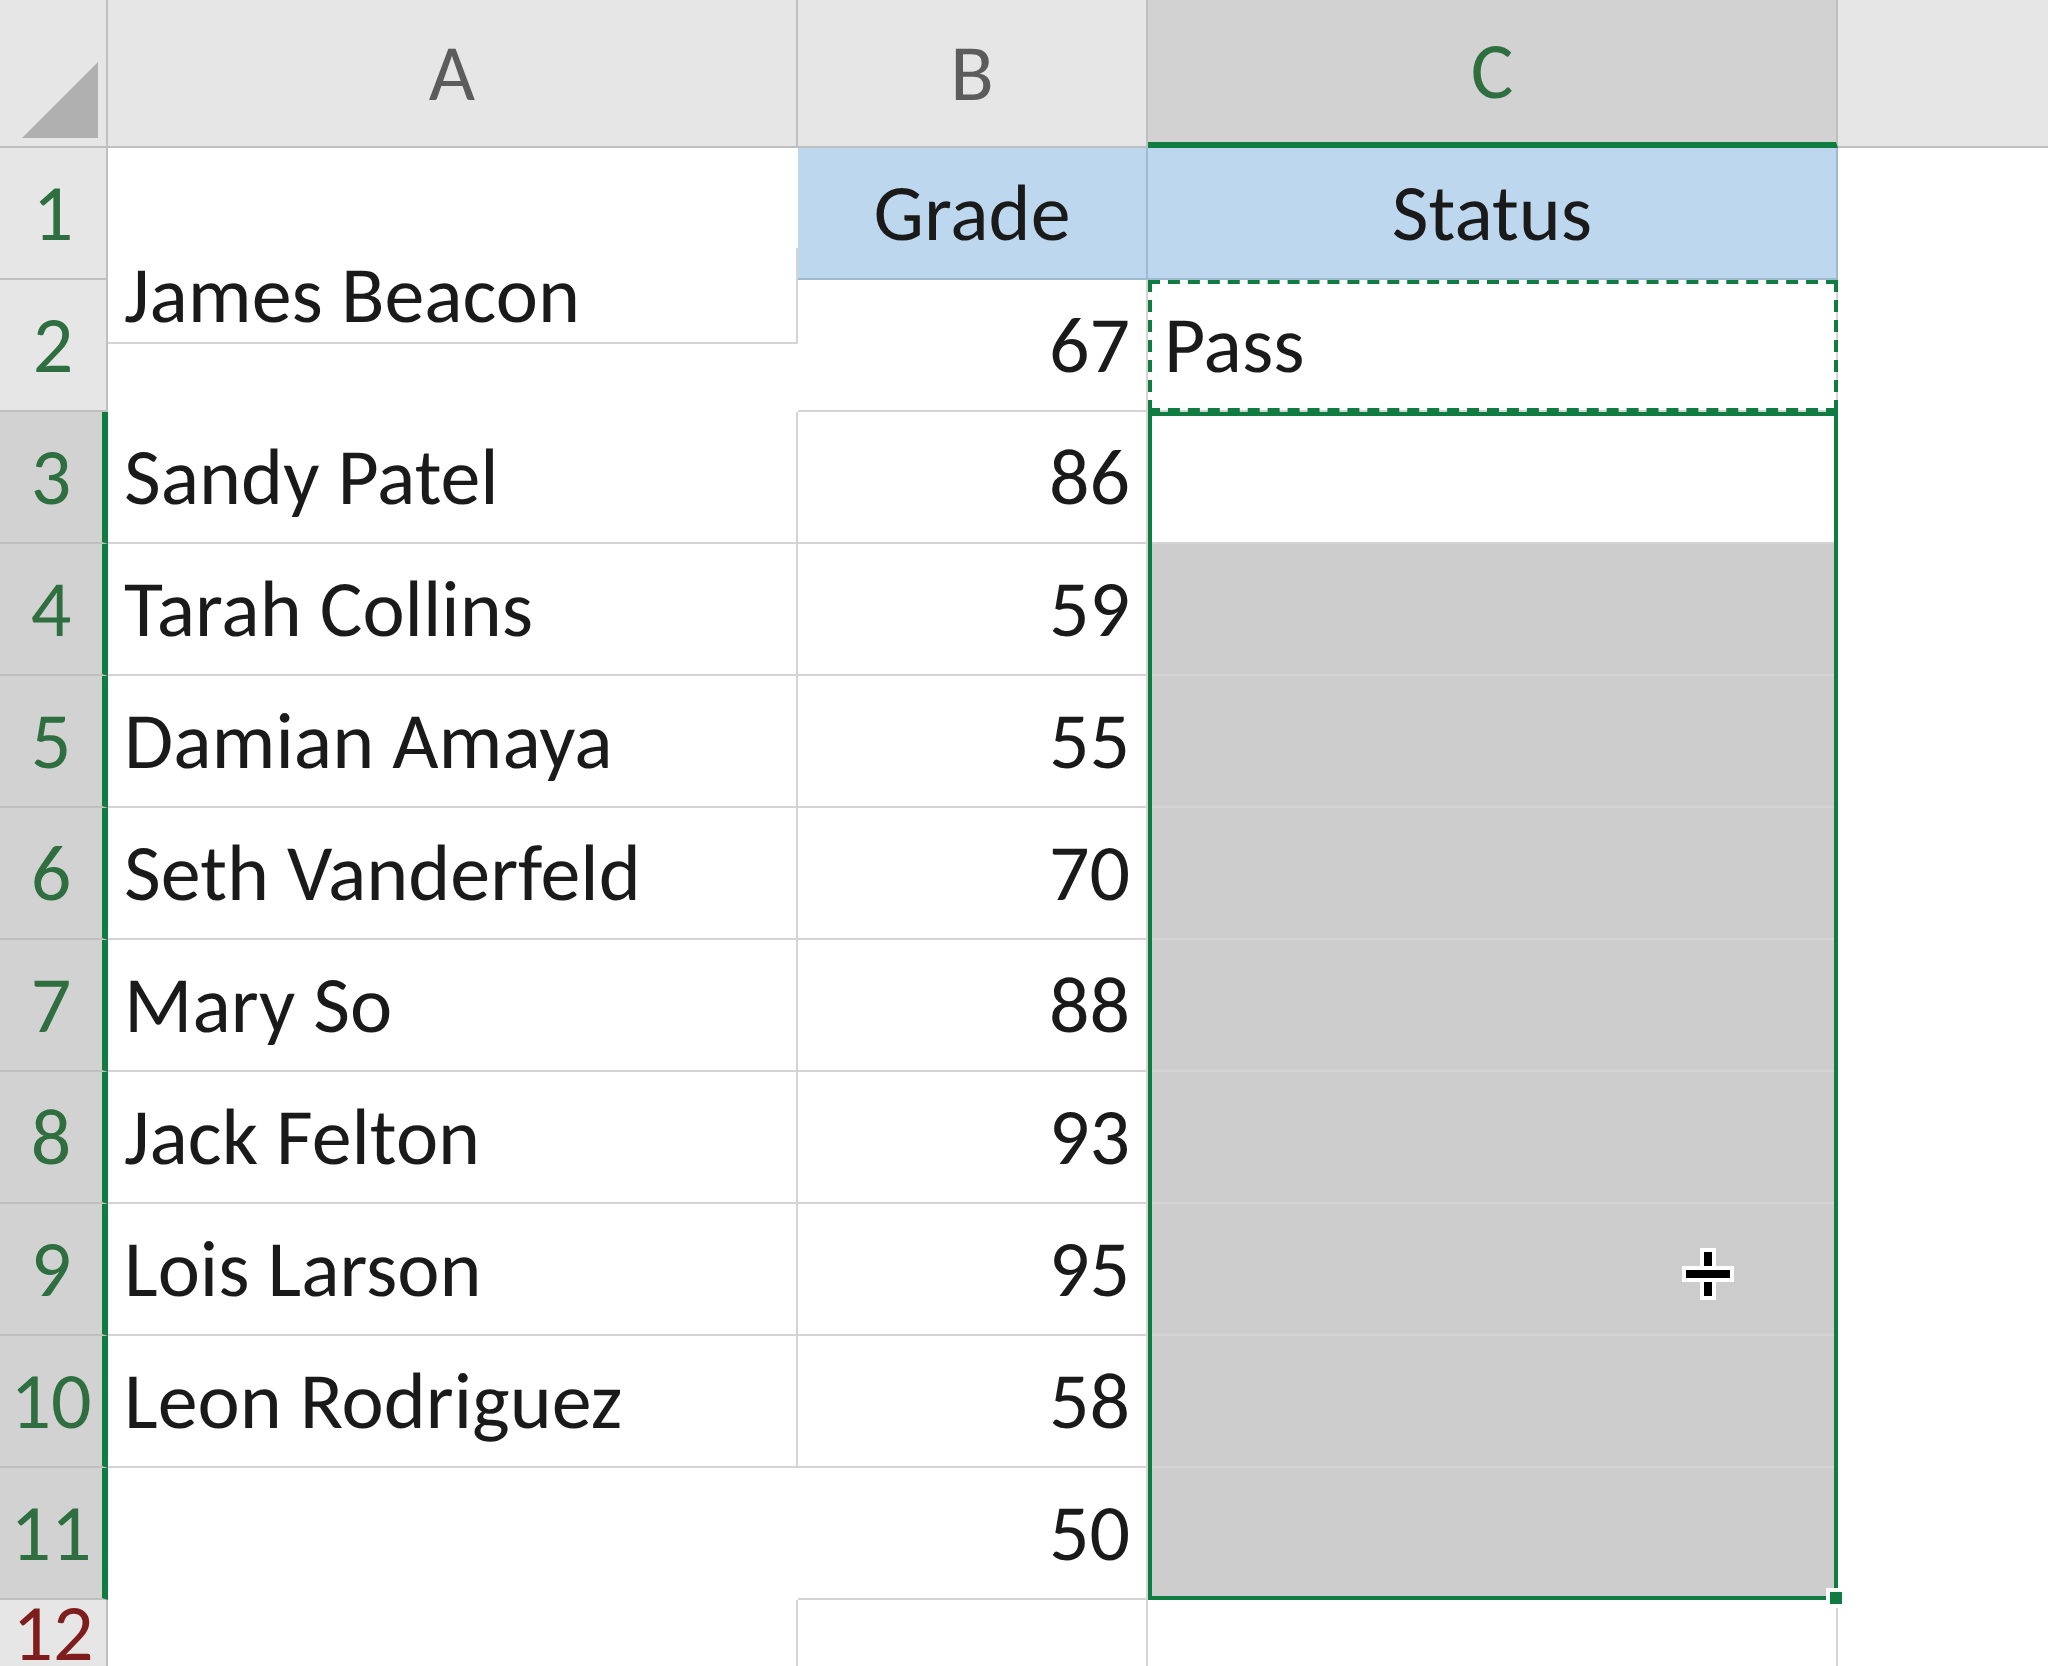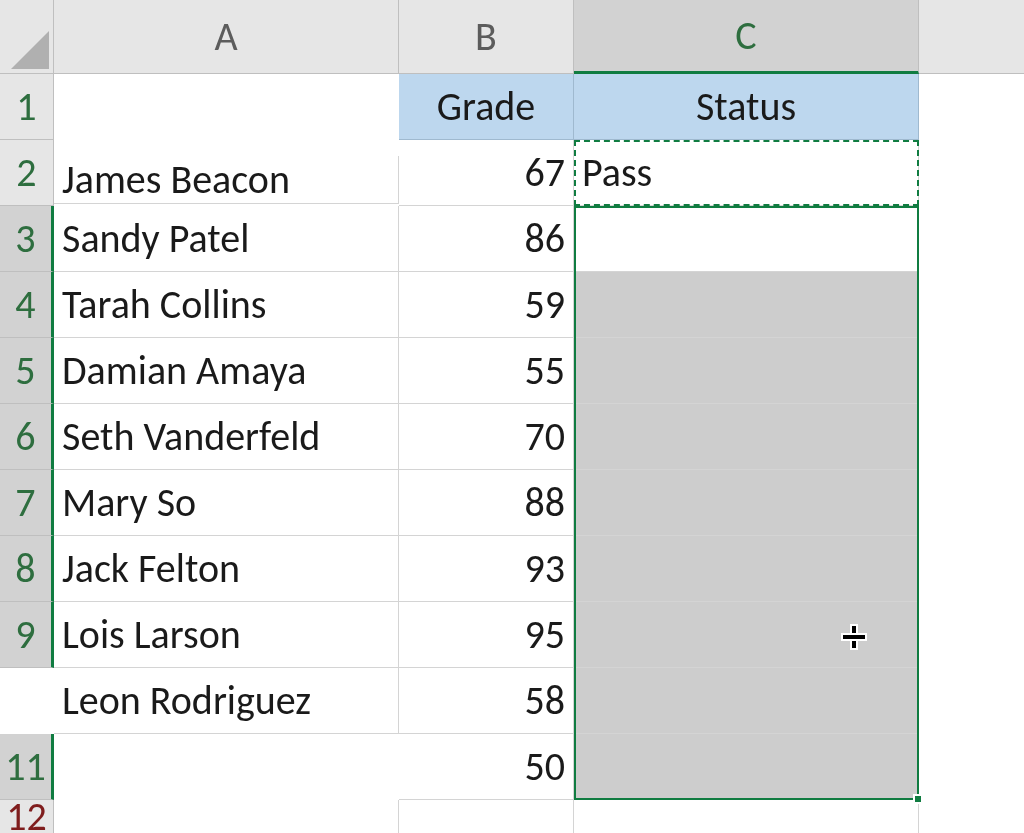"James Beacon" div.cell { top: 156px -> 124px }
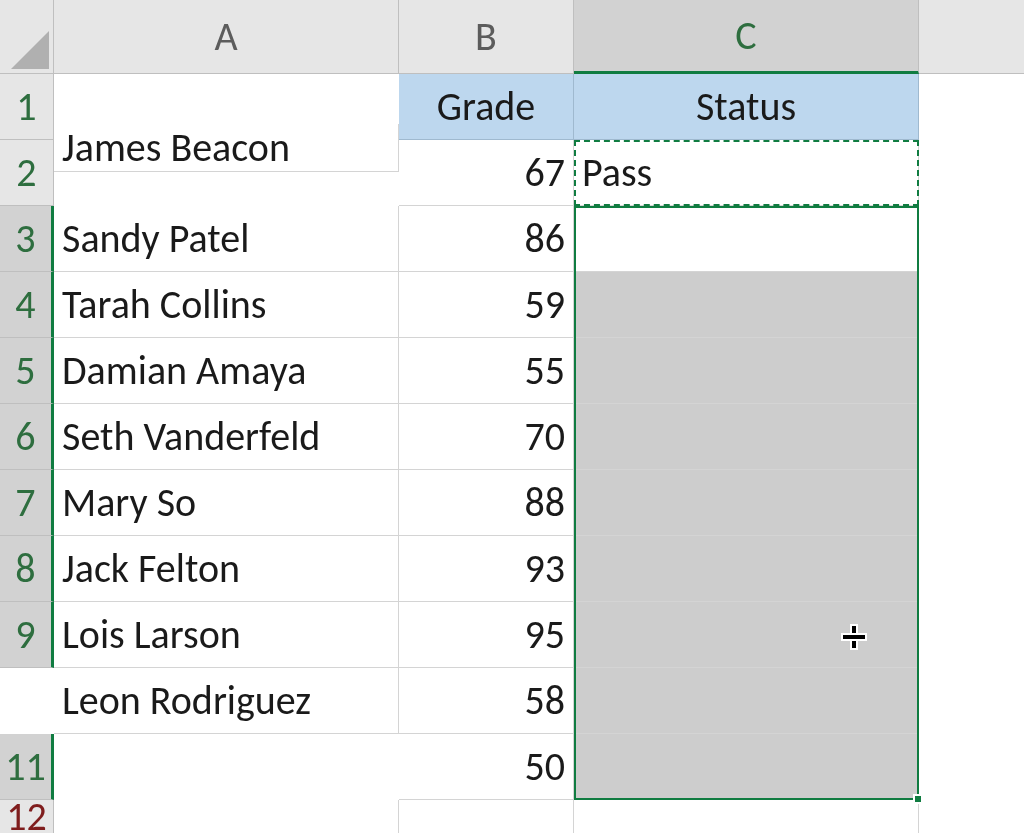"10" div.rowhdr { html: none -> <div>10</div> }
